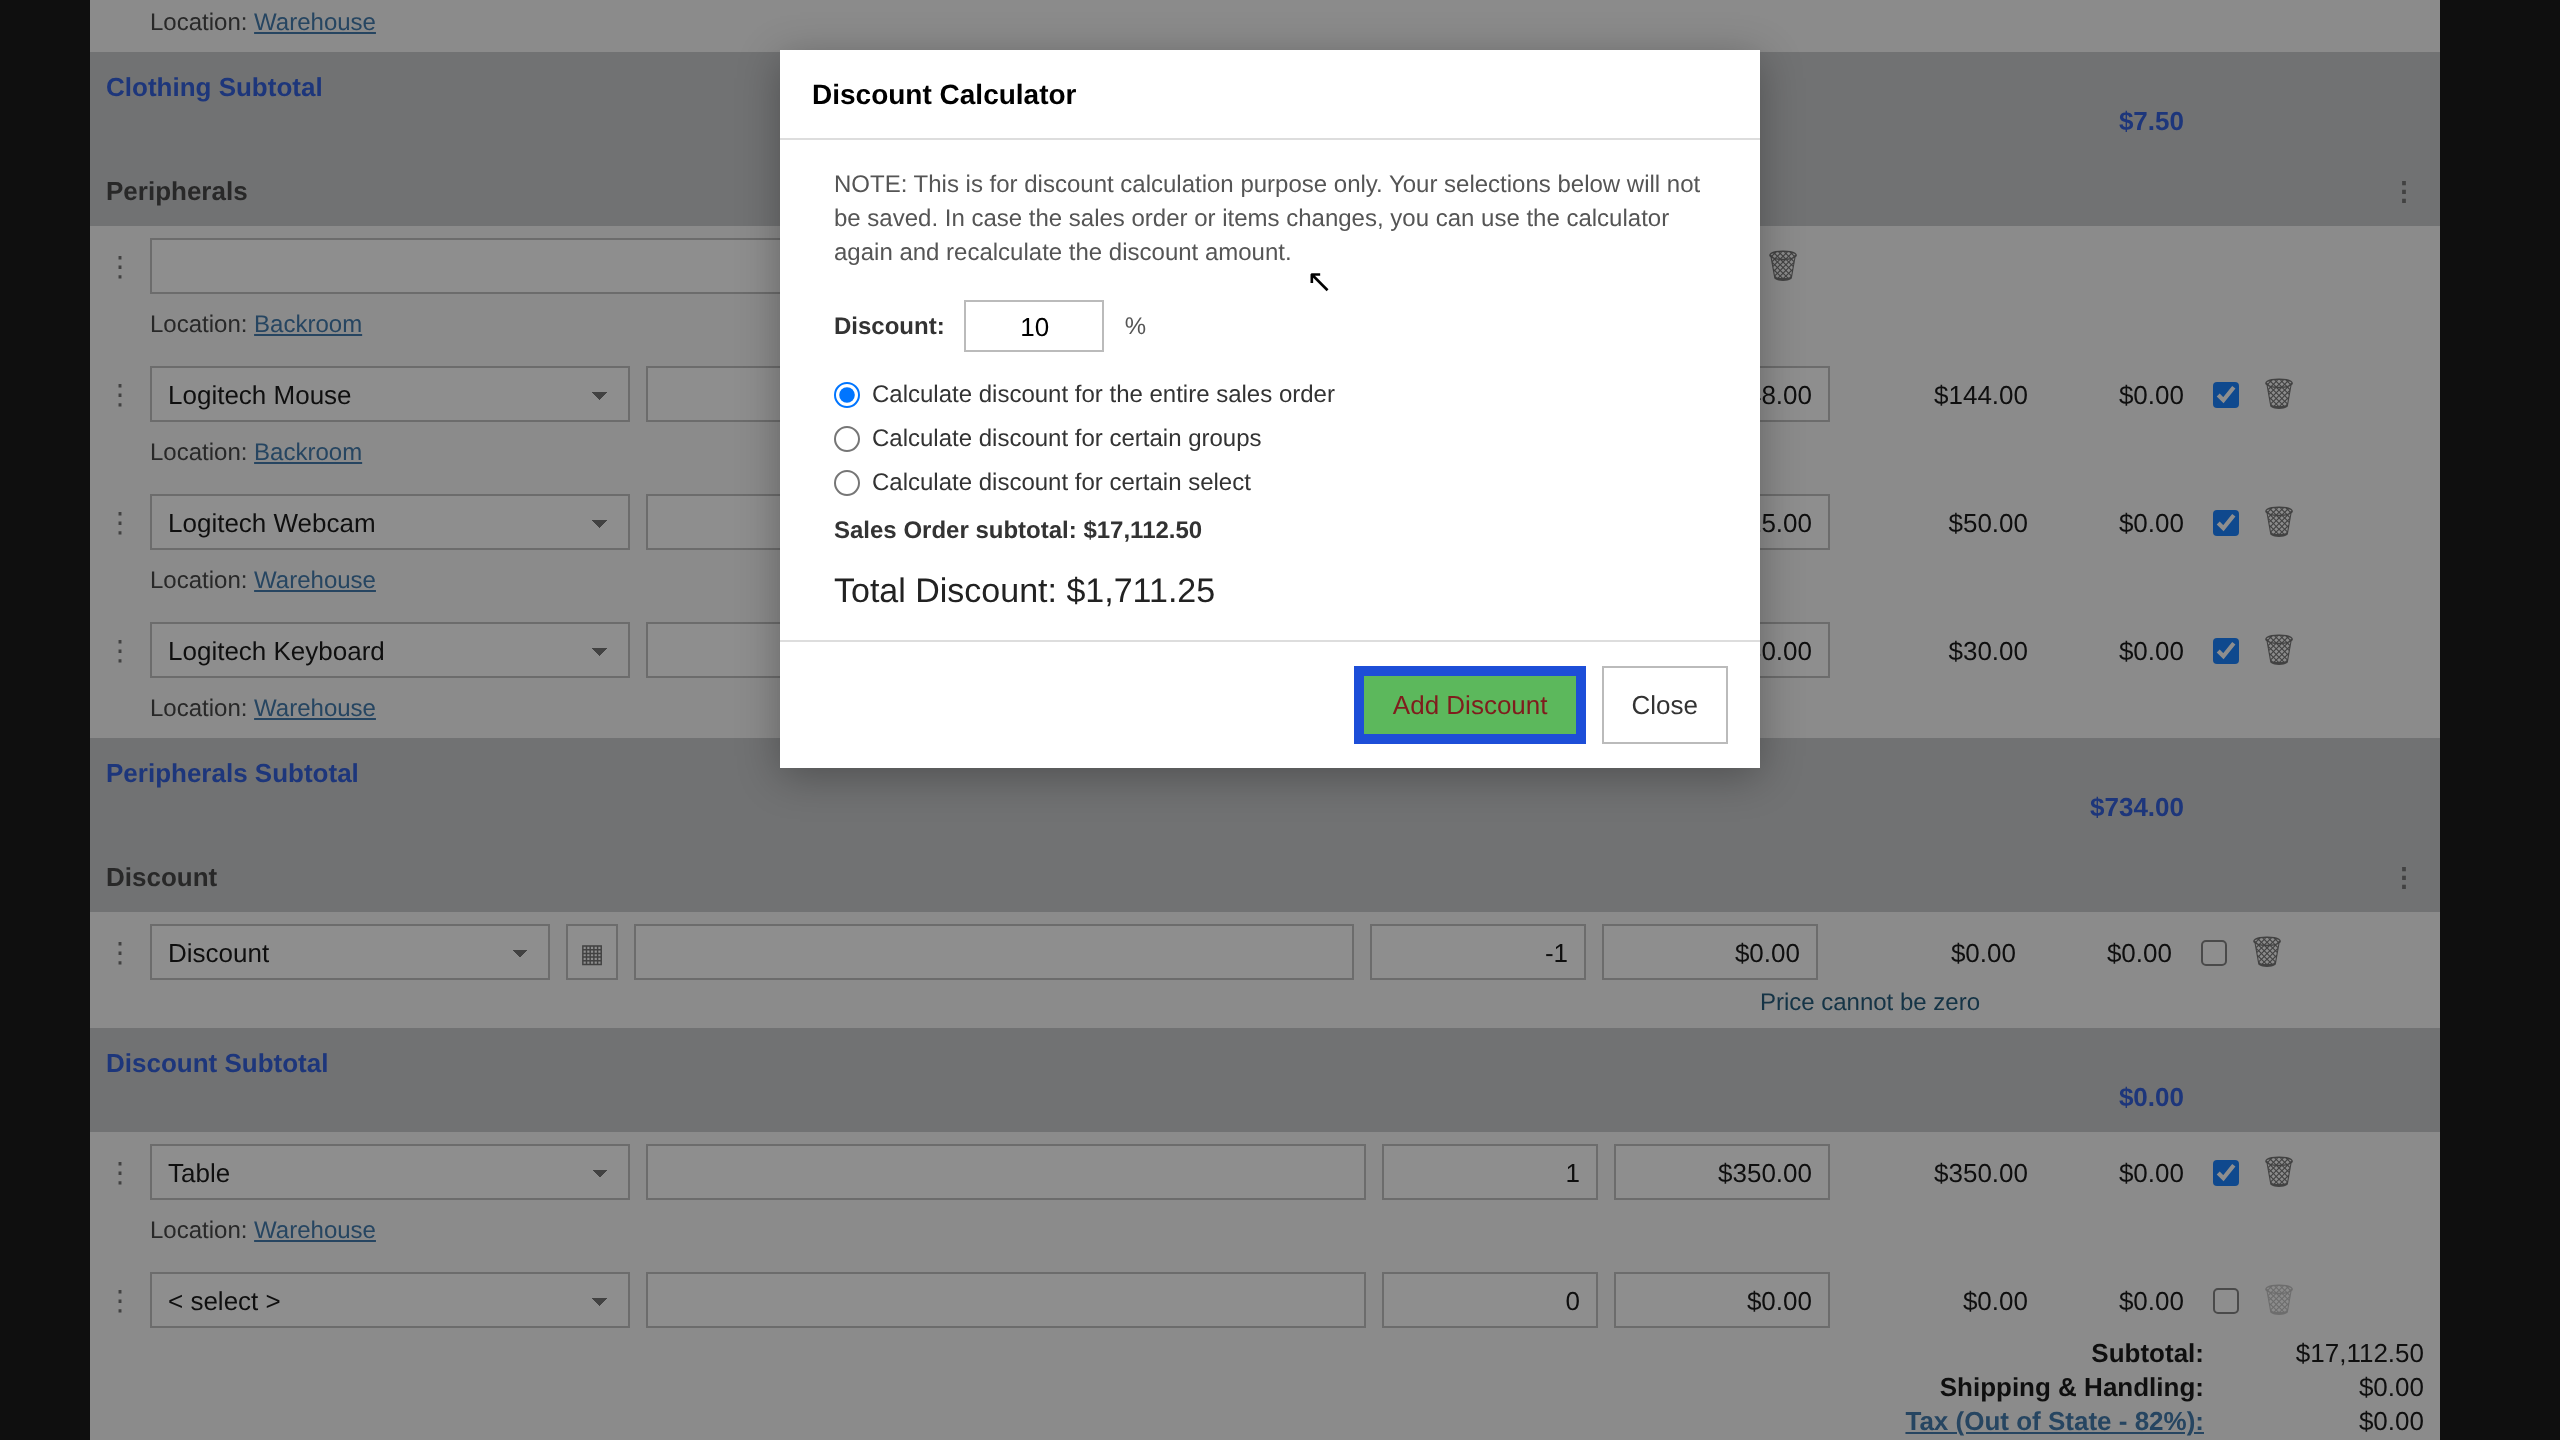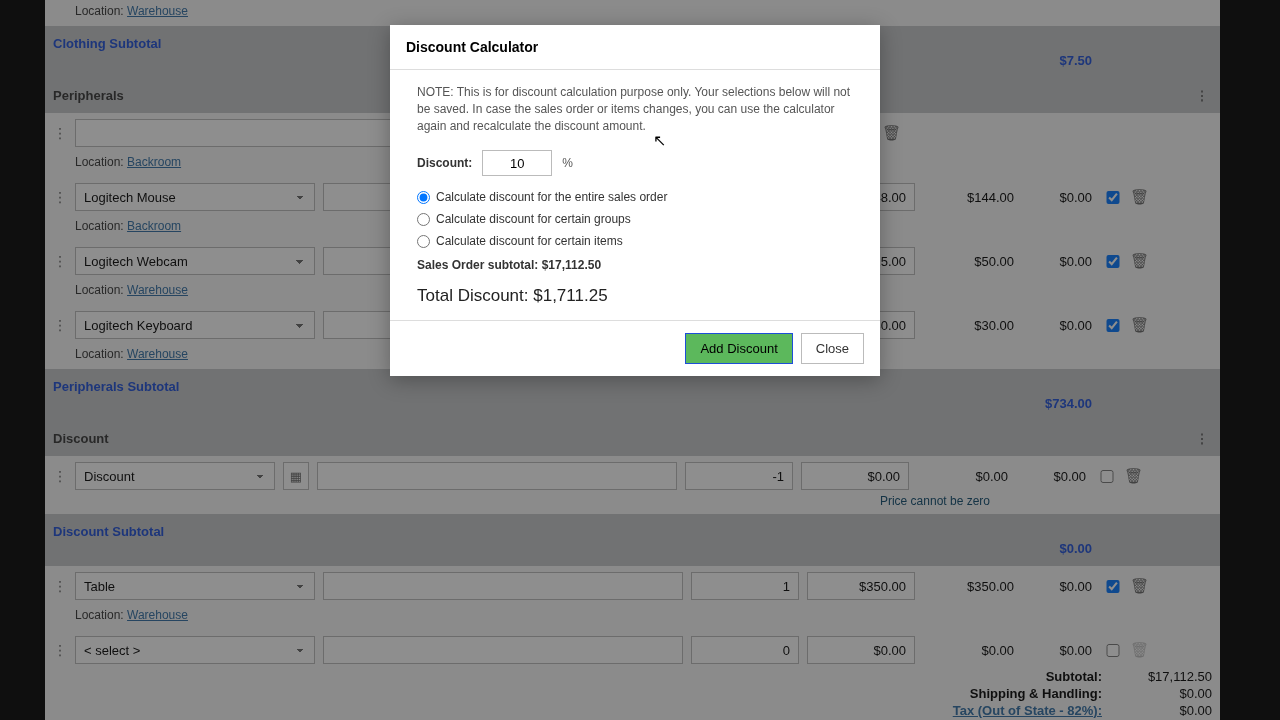"Calculate discount for certain items" span { text: items -> select }
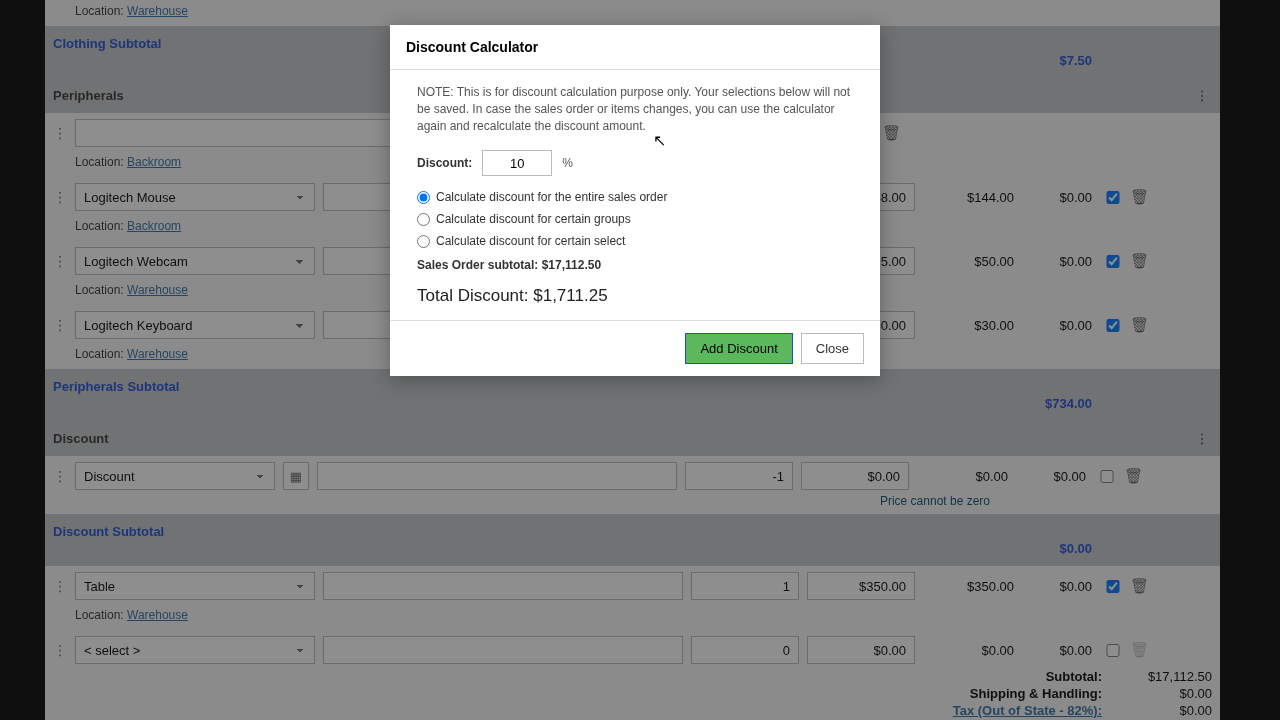"Add Discount" .btn-primary { border: 1px solid #1d4ed8 -> 5px solid #1d4ed8; color: #000000 -> #7f1d1d }
